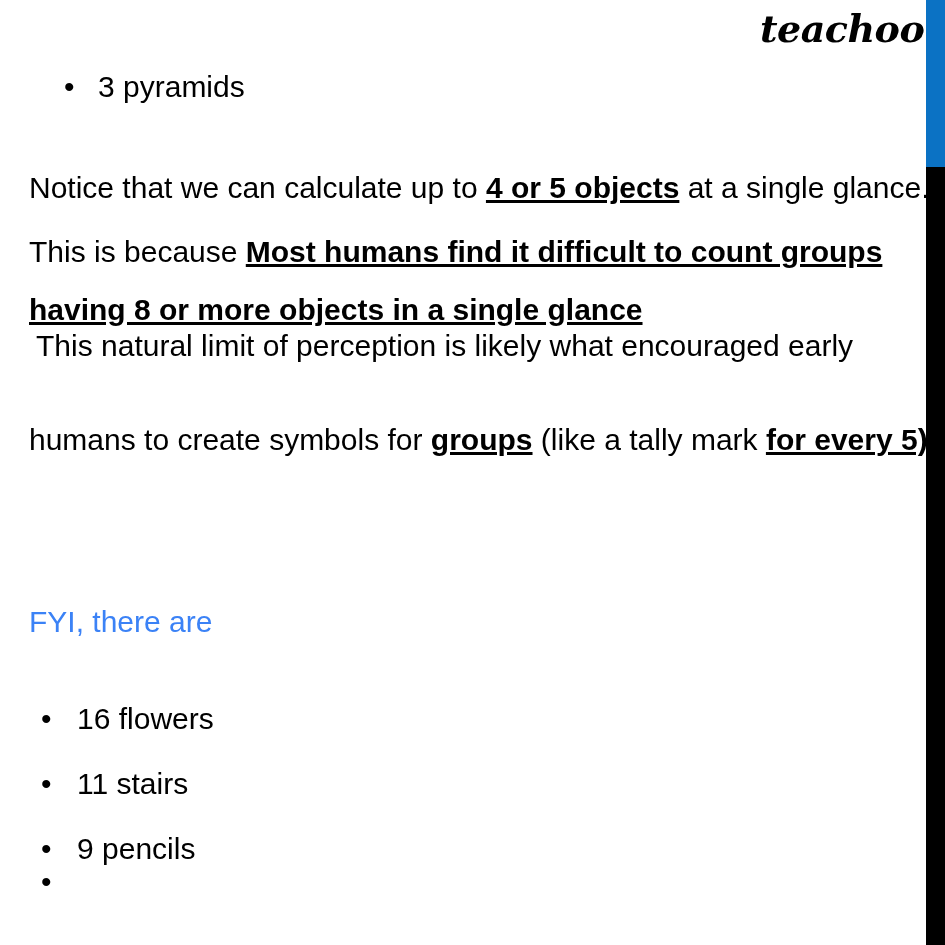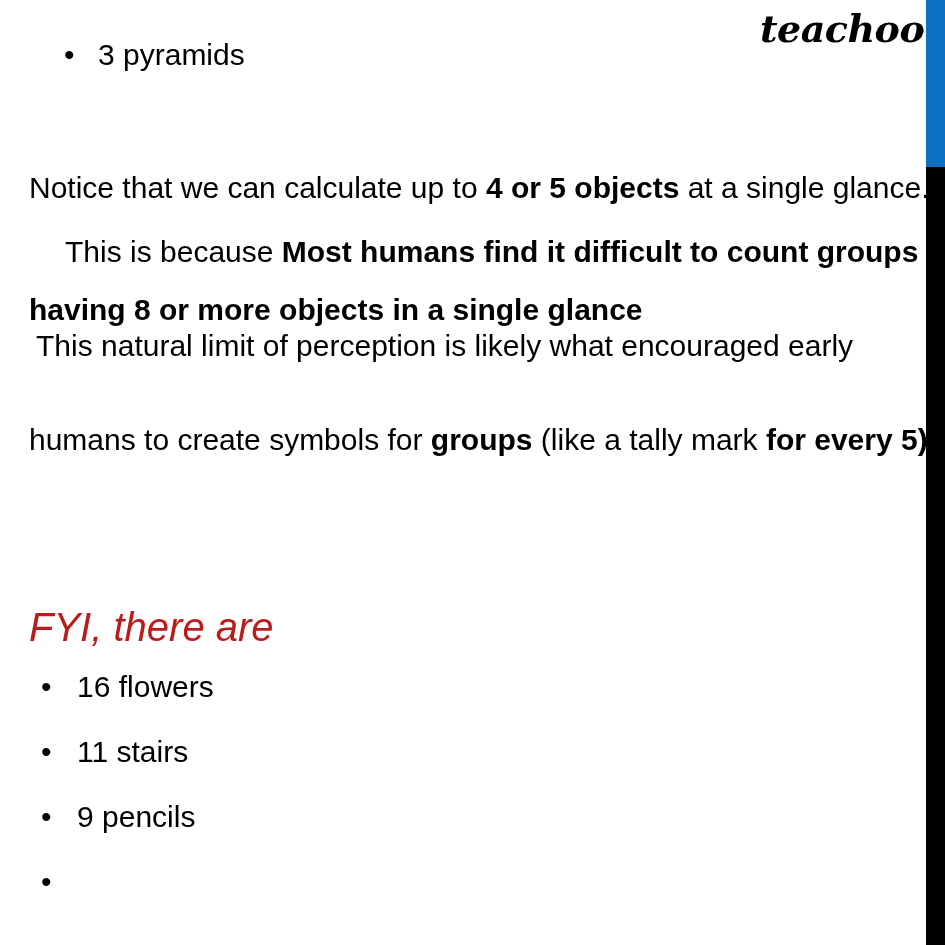"3 pyramids" .bullet-text { margin-top: none -> 32px }
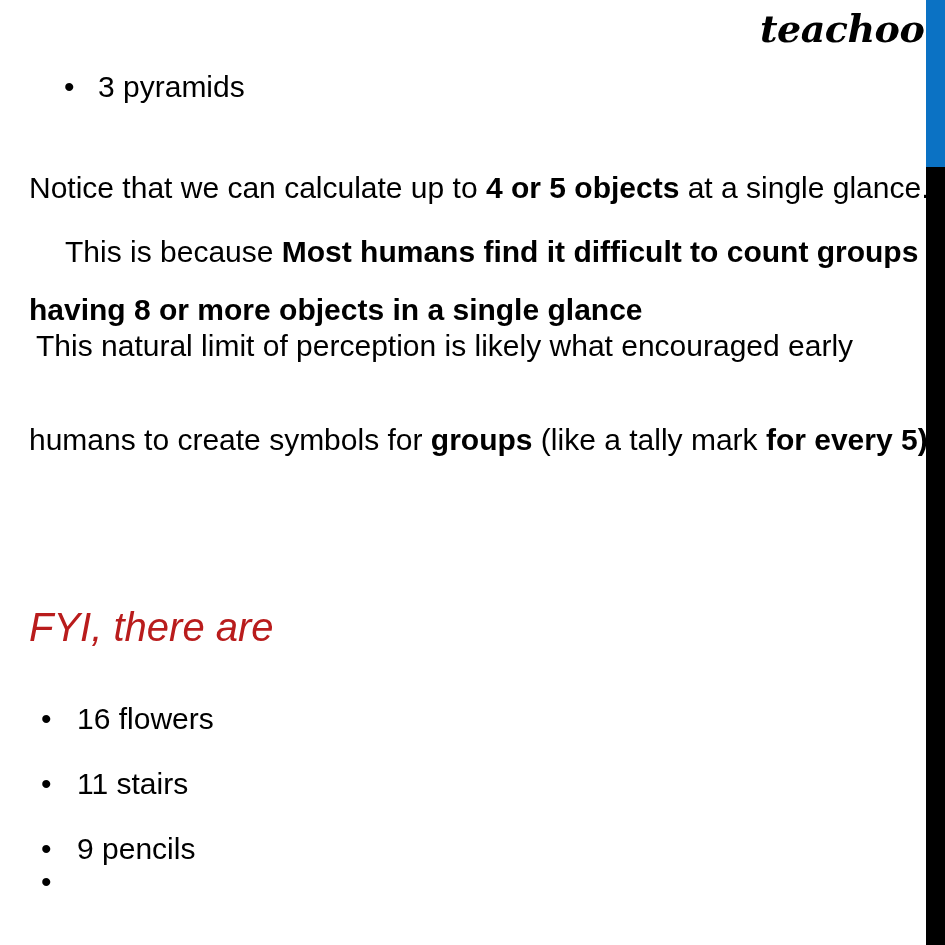"4 or 5 objects" .body-line b { text-decoration: none -> underline }
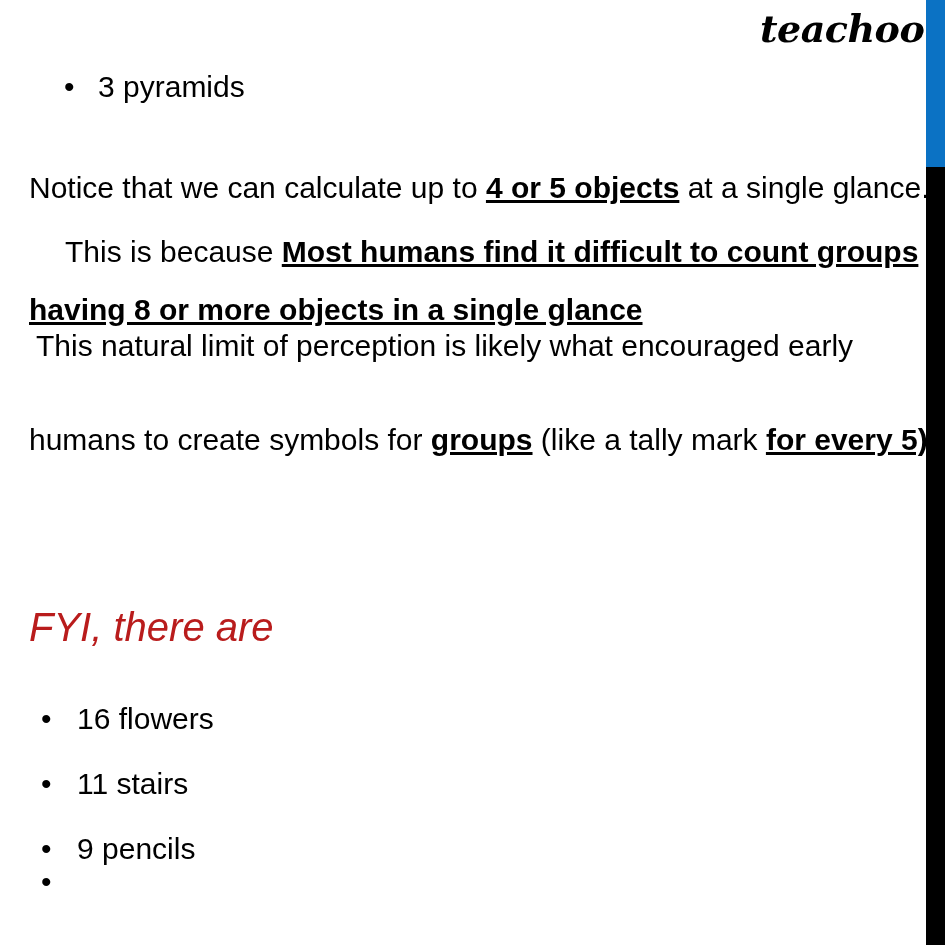"This is because Most humans" #para-2-l1 { margin-left: 36px -> none }
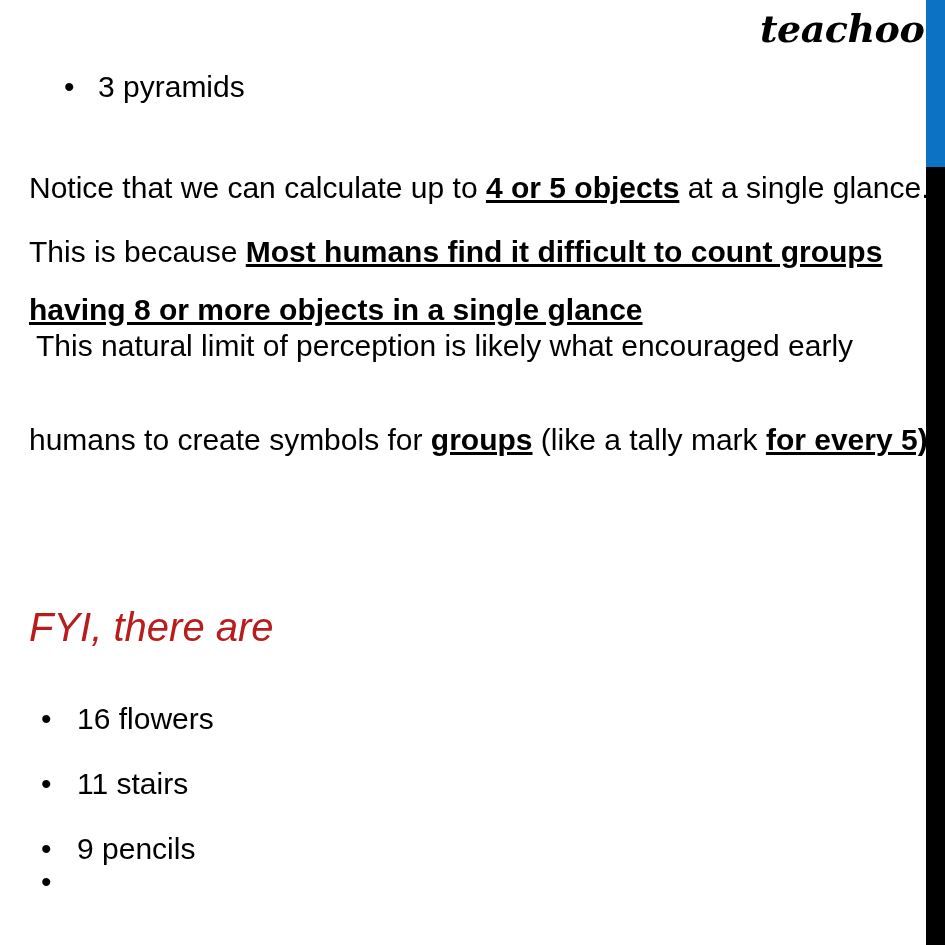"FYI, there are" #fyi-intro { color: #b91c1c -> #3b82f6; font-size: 40px -> 30px; font-style: italic -> none }
